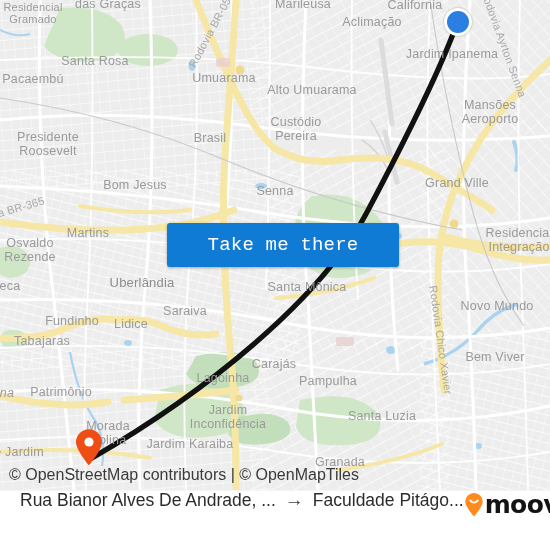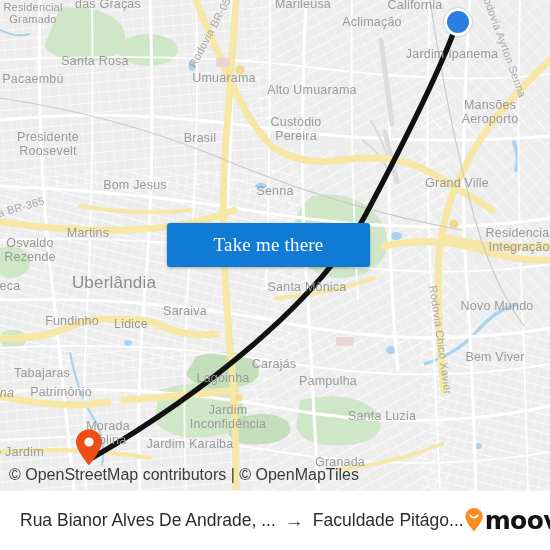"Brasil" div.maplabel { left: 200px -> 210px }
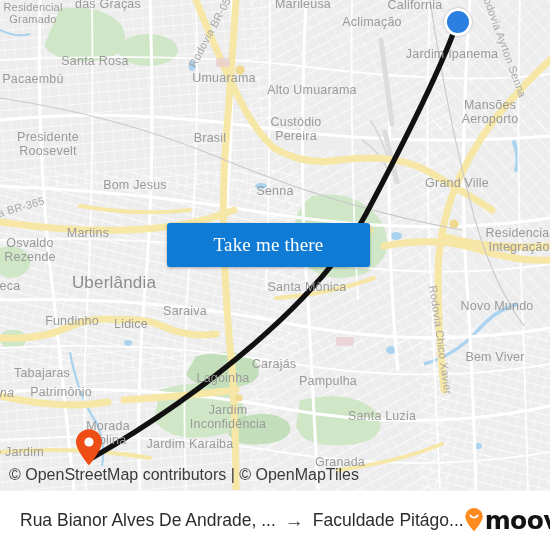"Take me there" #cta { font-family: Liberation Serif, serif -> Liberation Mono, monospace; width: 203px -> 232px }
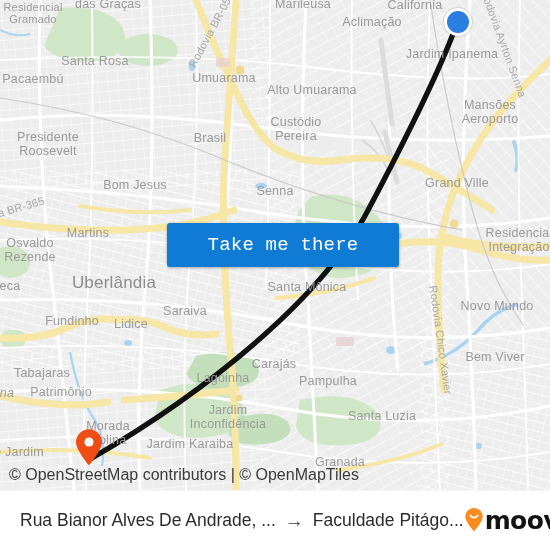"Uberlândia" .maplabel.sz-l { font-size: 17px -> 13px; margin-left: none -> 28px }
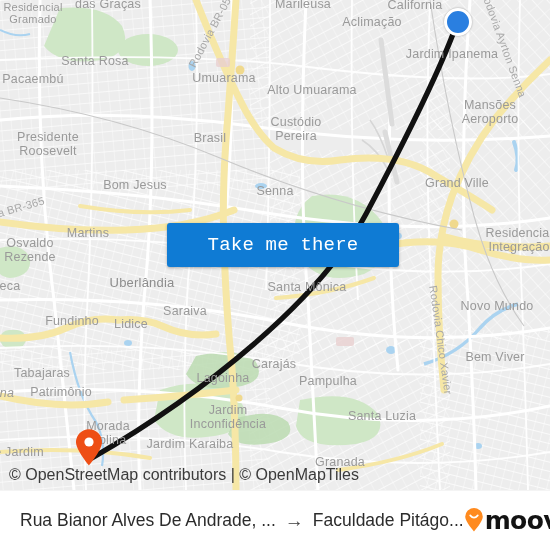"Tabajaras" div.maplabel { margin-top: 32px -> none }
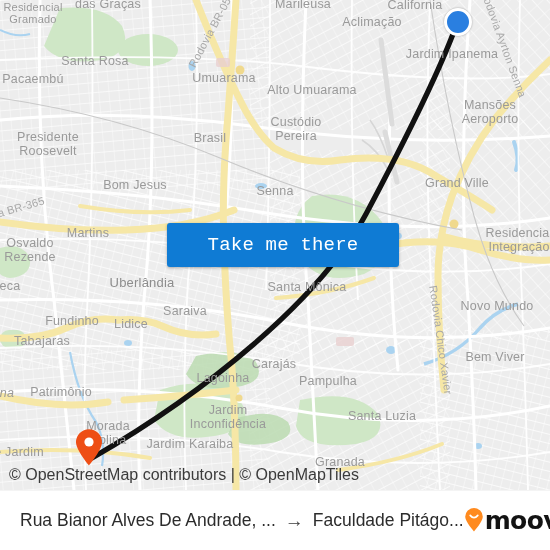"Rua Bianor Alves De Andrade," #footer { align-items: center -> flex-start }
